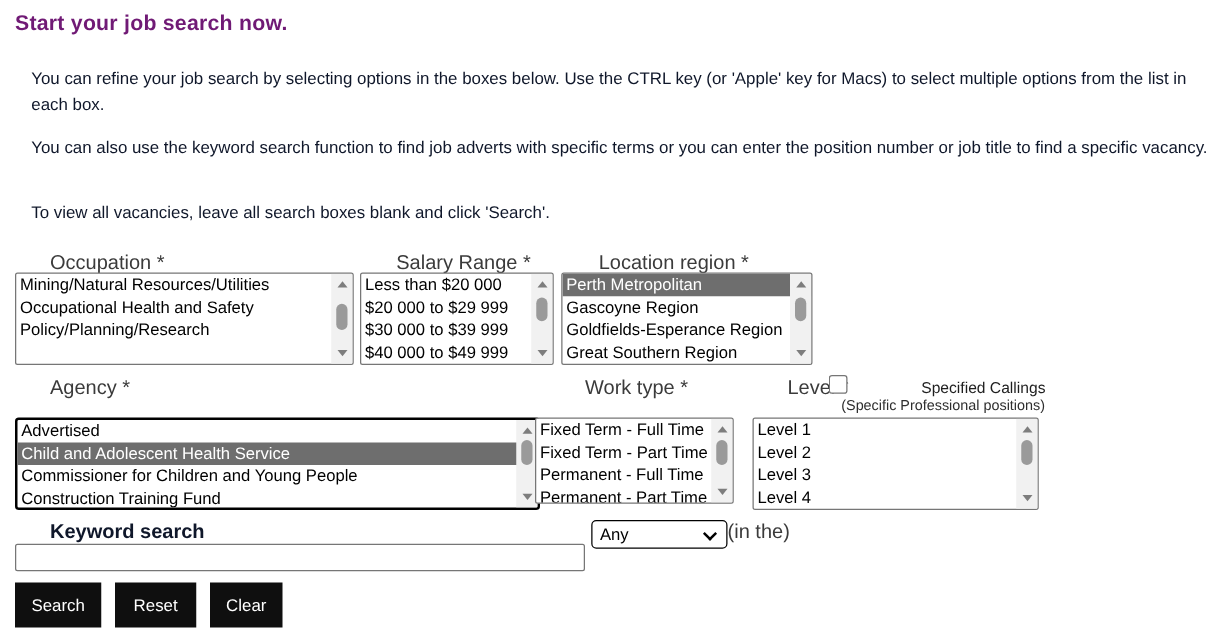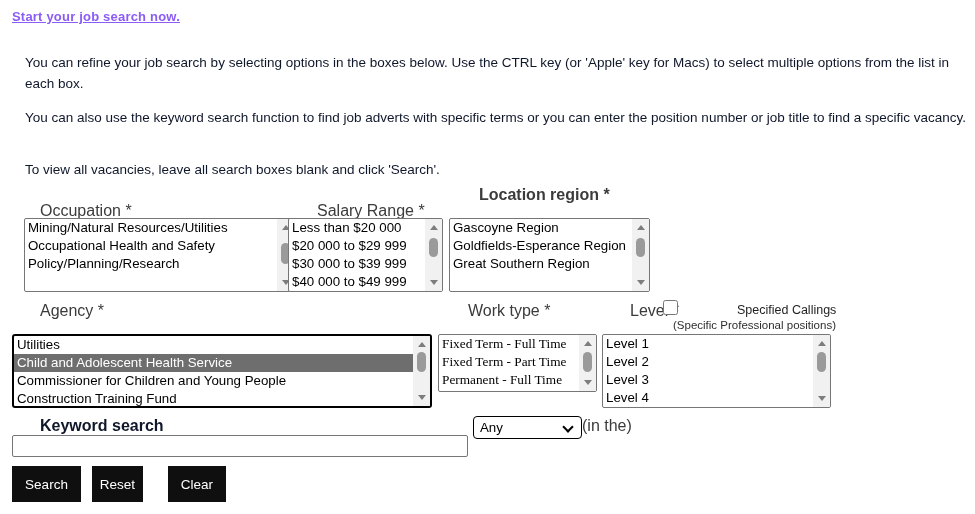"Start your job search now." .page-title { color: #8b5cf6 -> #701a75; font-size: 13px -> 17px; text-decoration: underline -> none }
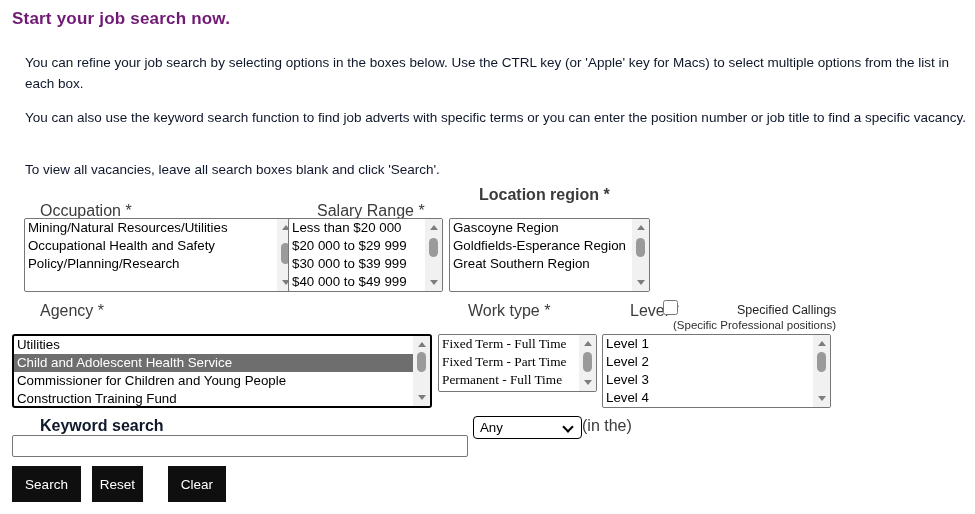"Location region *" div.abs { font-weight: bold -> none; top: 186px -> 202px }
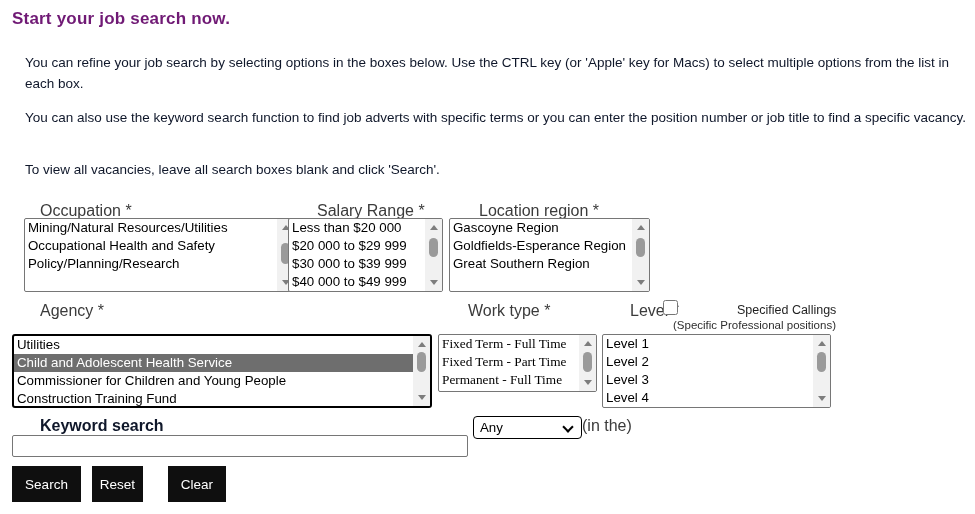"Mining/Natural Resources/Utilities" div.abs { left: 24px -> 12px }
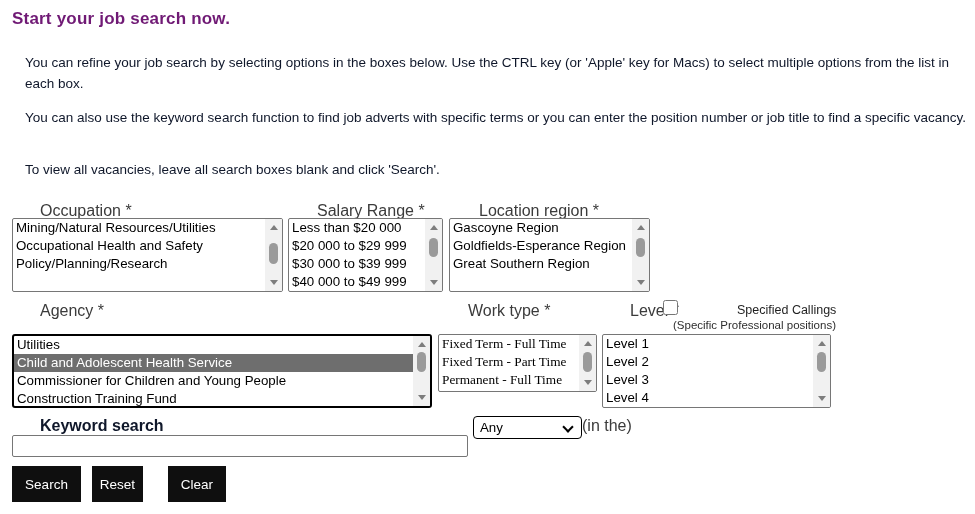"Perth Metropolitan" div.opt { html: none -> <div>Perth Metropolitan</div> }
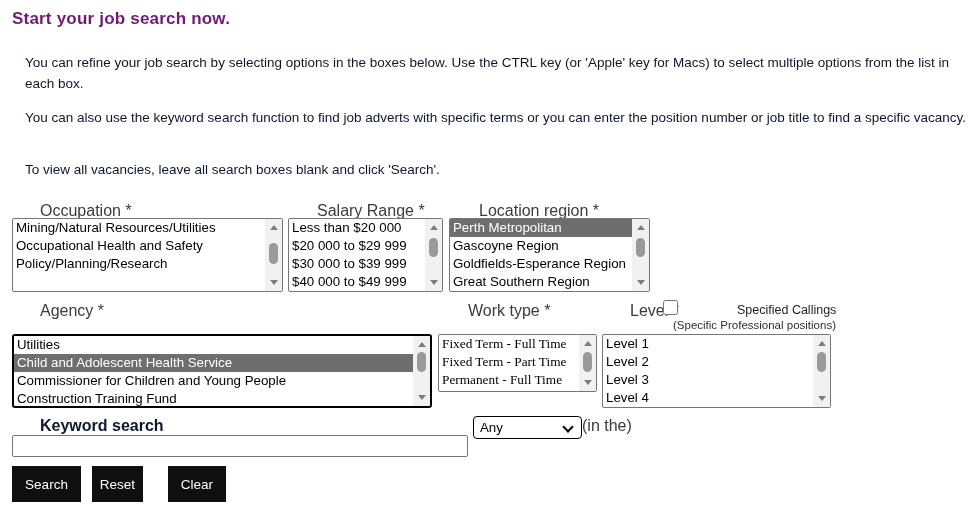"Utilities" div.opt { text: Utilities -> Advertised }
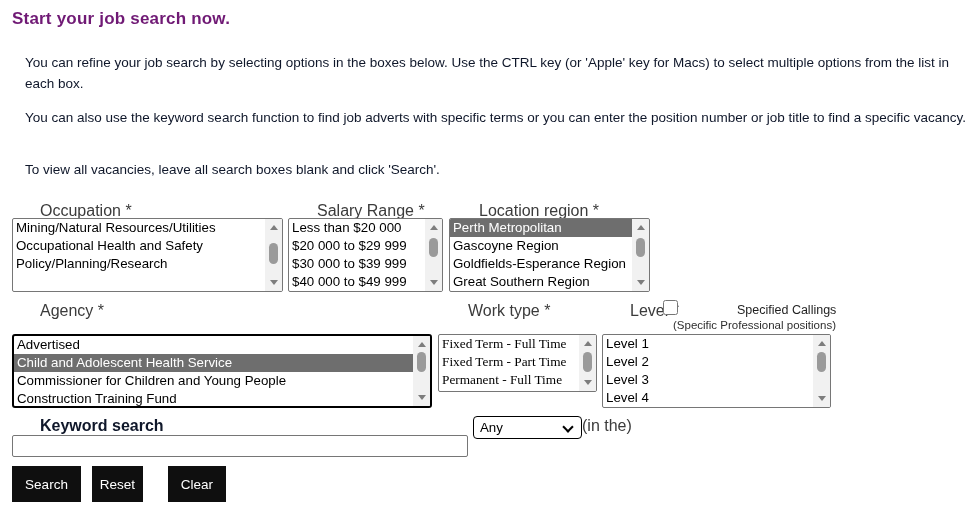"Fixed Term - Full Time" div.abs { font-family: Liberation Serif, serif -> none; height: 58px -> 69px; left: 438px -> 428px }
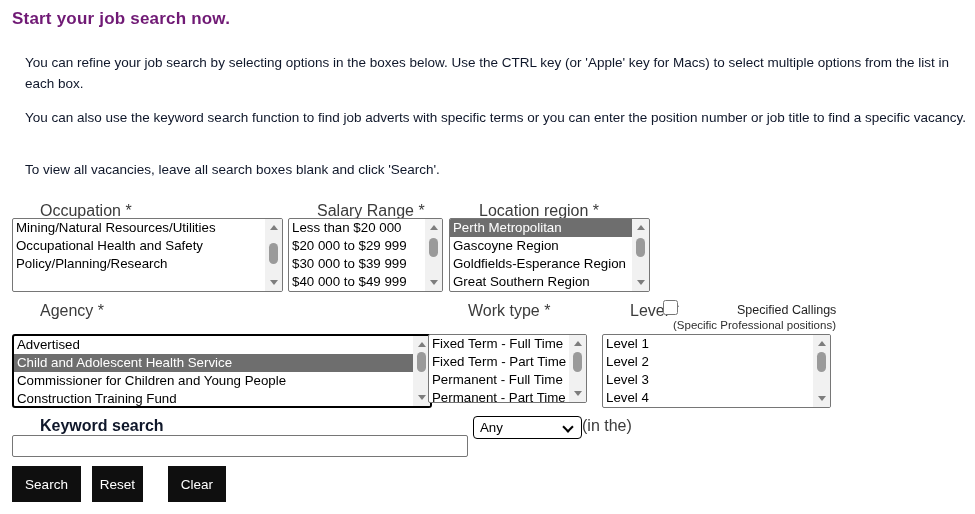"Reset" button.btn { width: 51px -> 65px }
